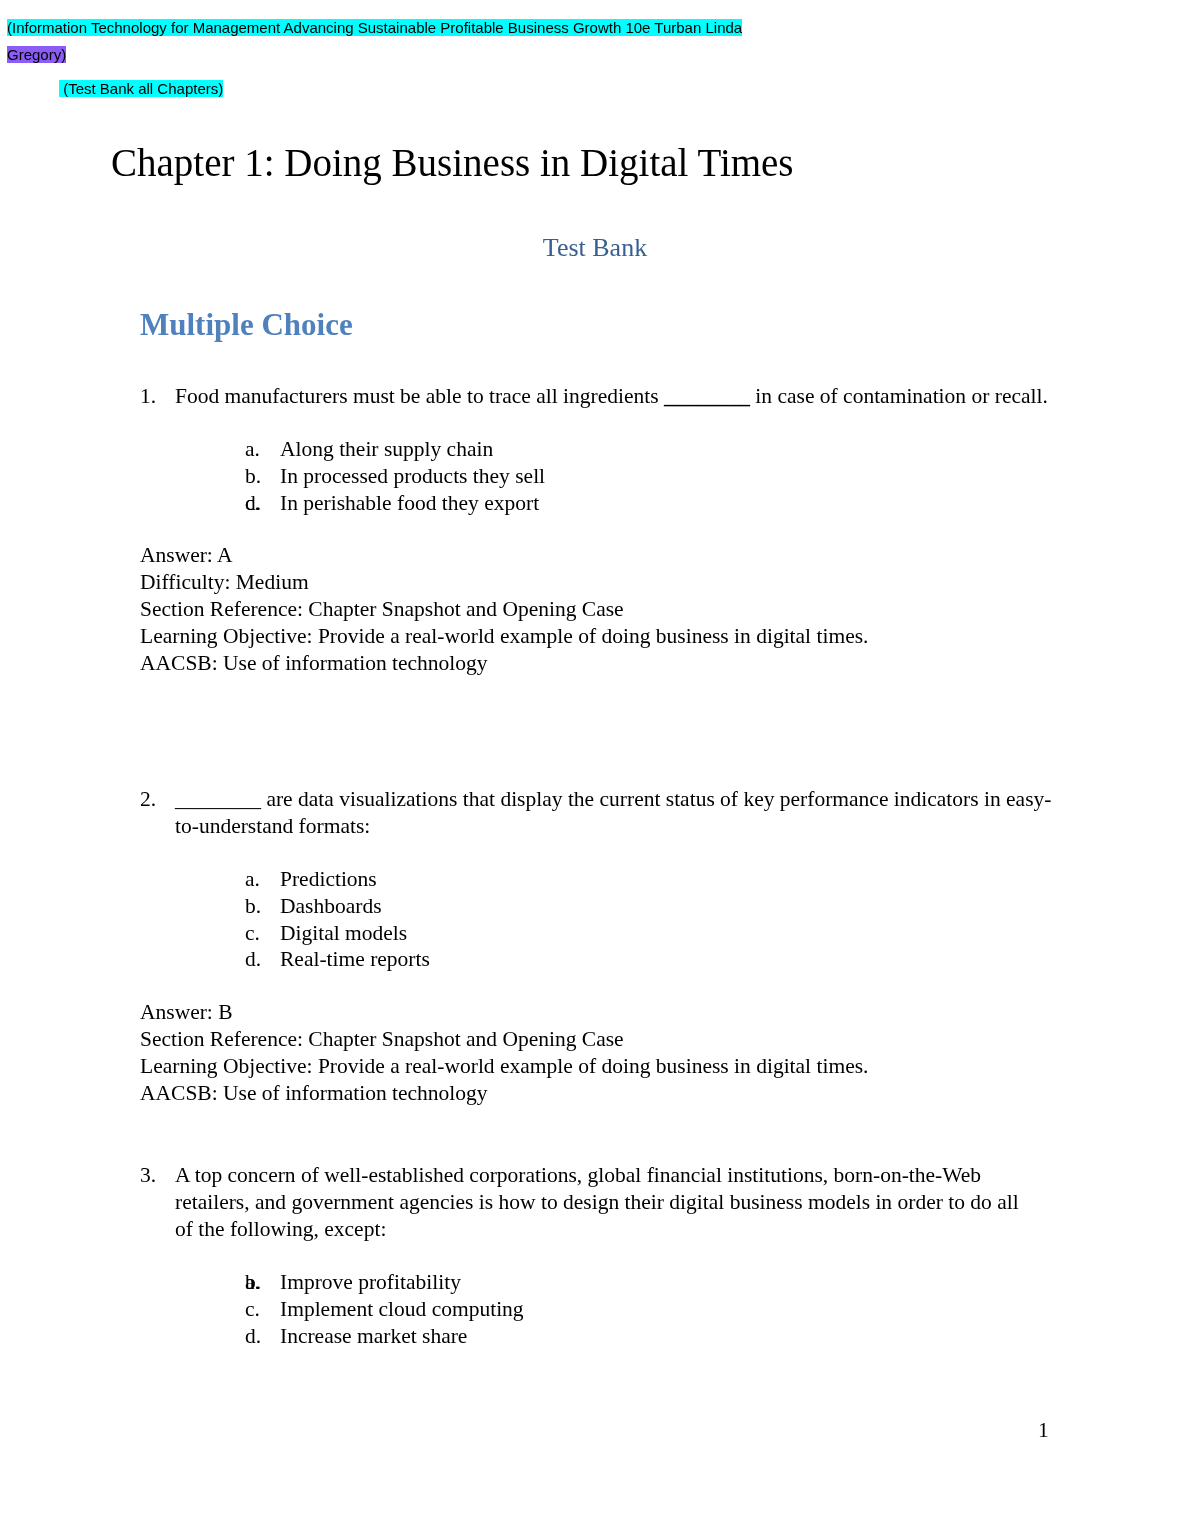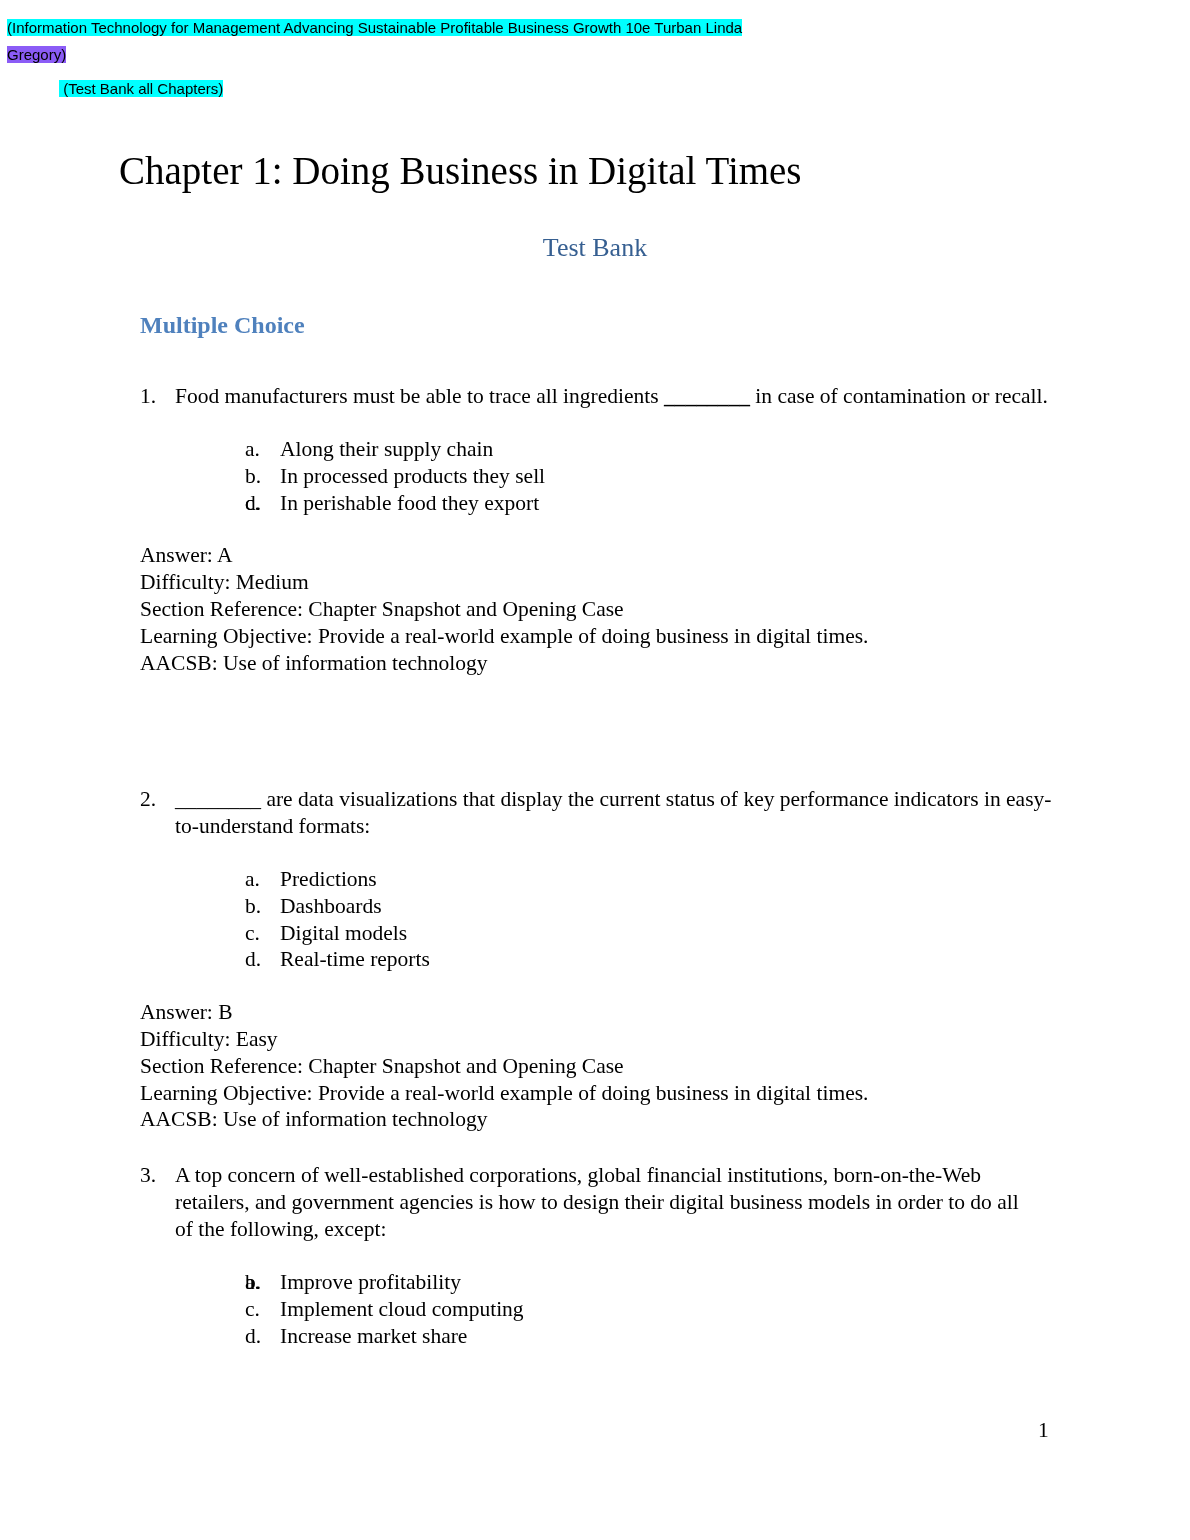"Chapter 1: Doing Business in" #chapter-title { margin: 8px -> 0 }
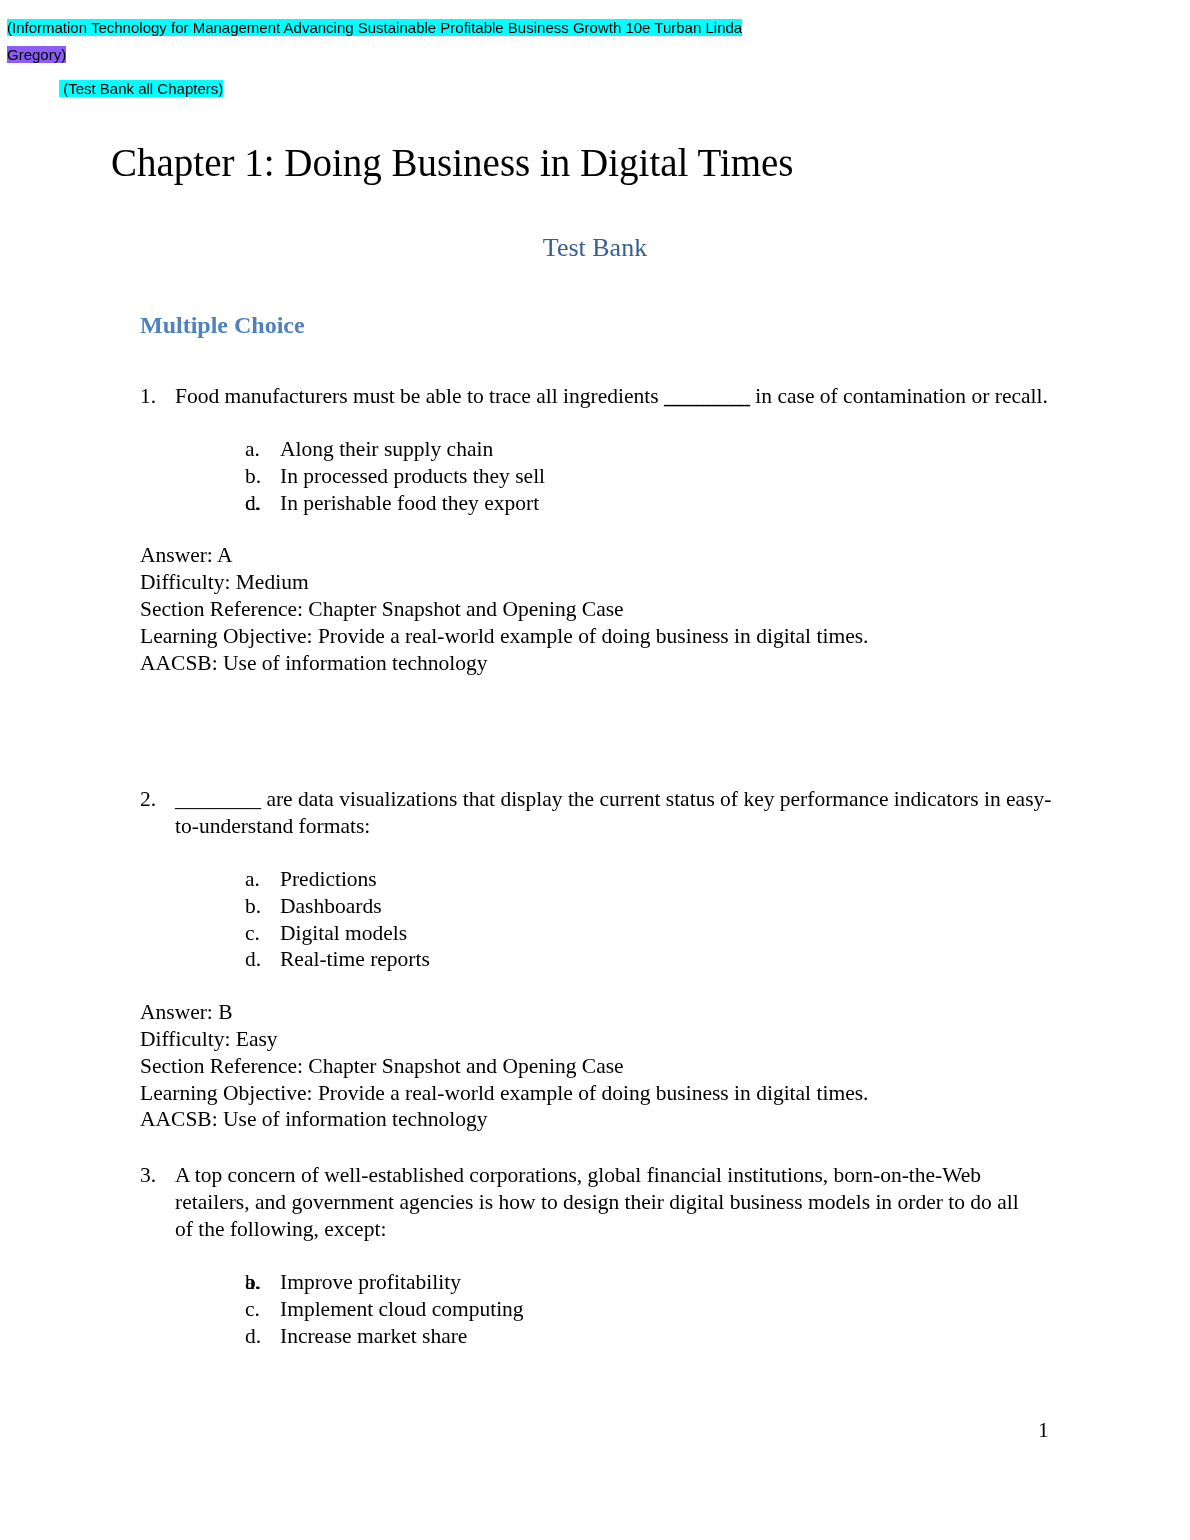"Multiple Choice" #section-heading { font-size: 24px -> 31px }
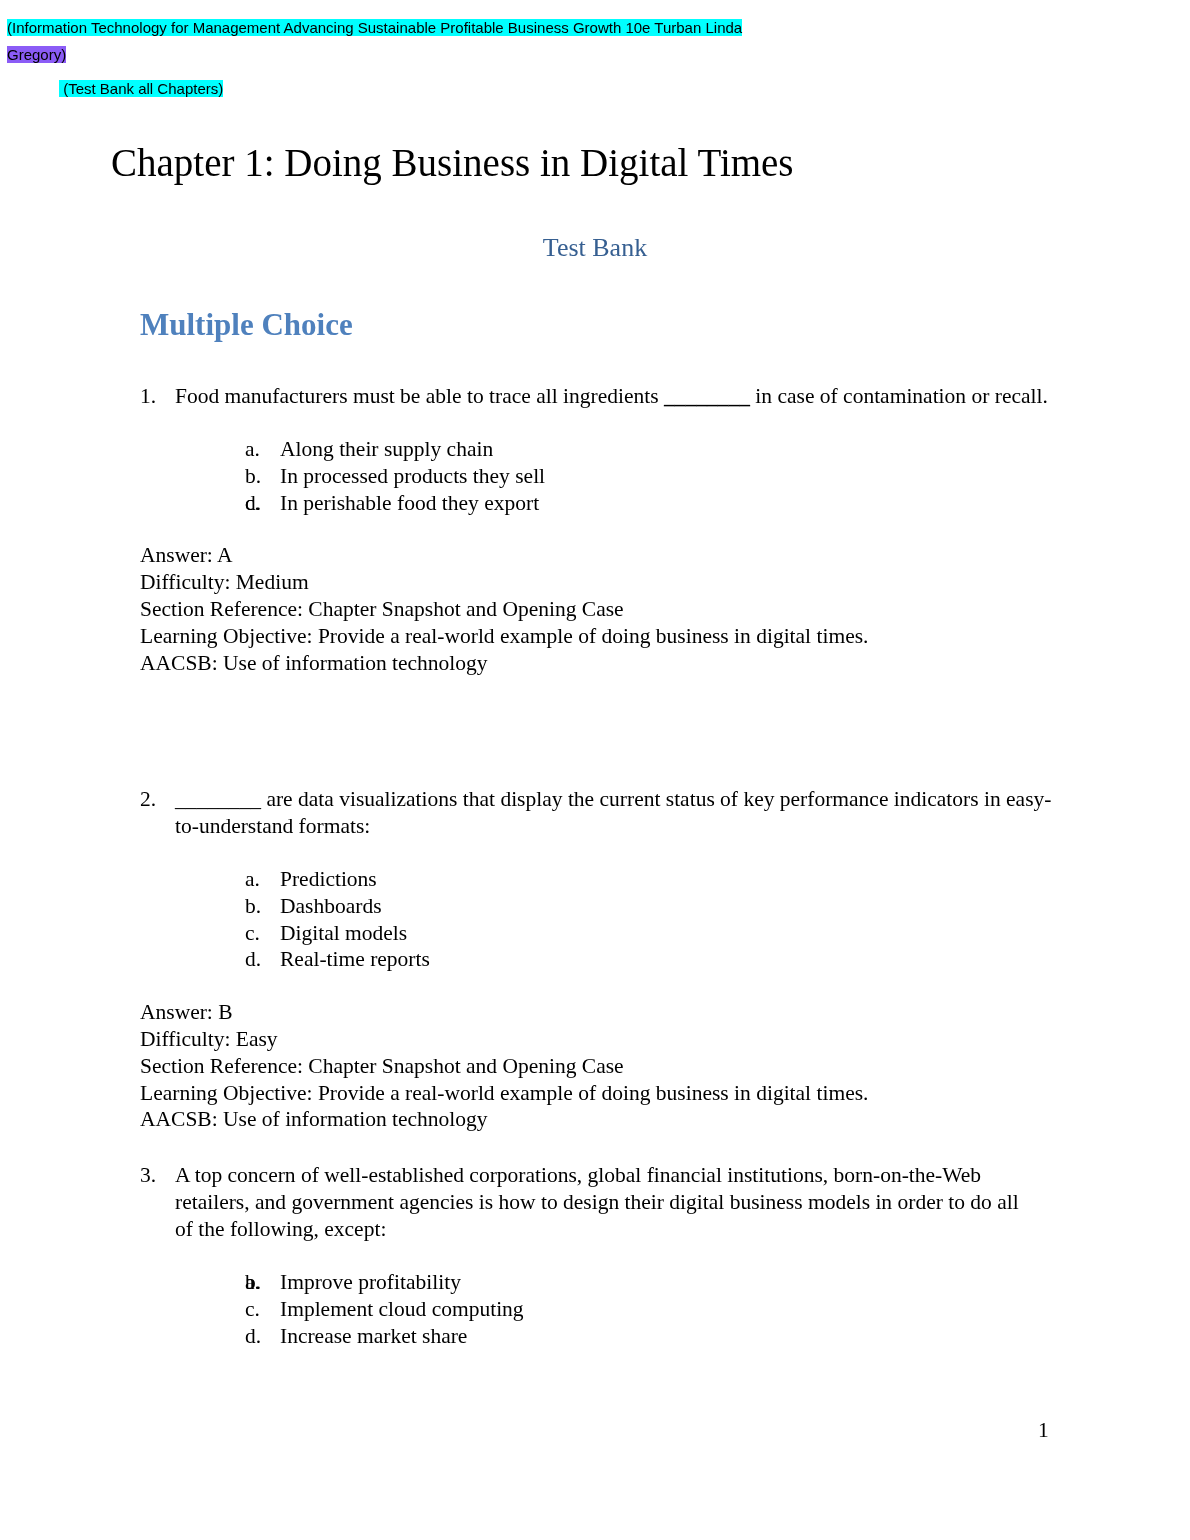"Difficulty: Easy" div.meta-line { html: <div>Difficulty: Easy</div> -> none }
